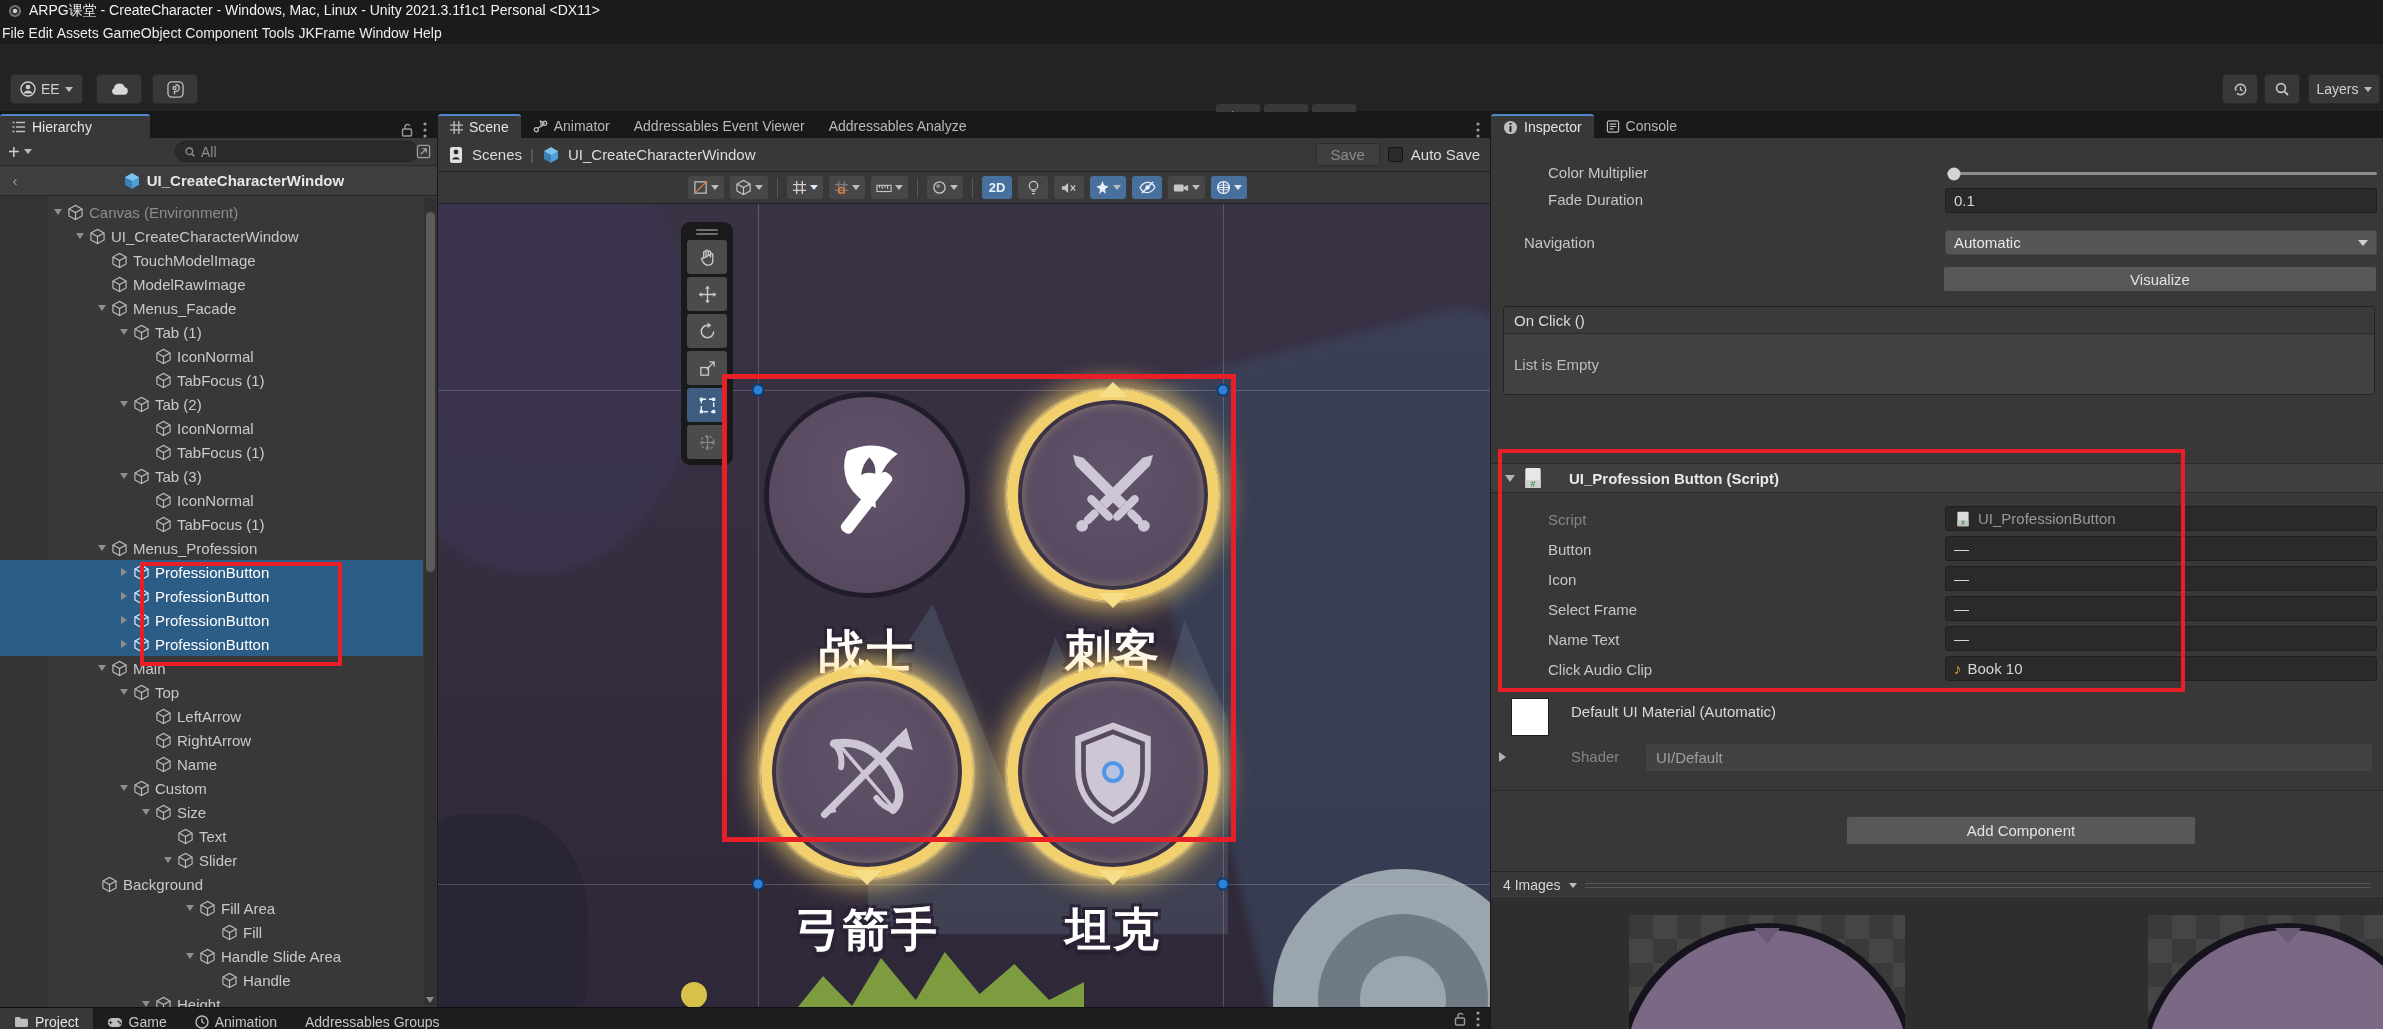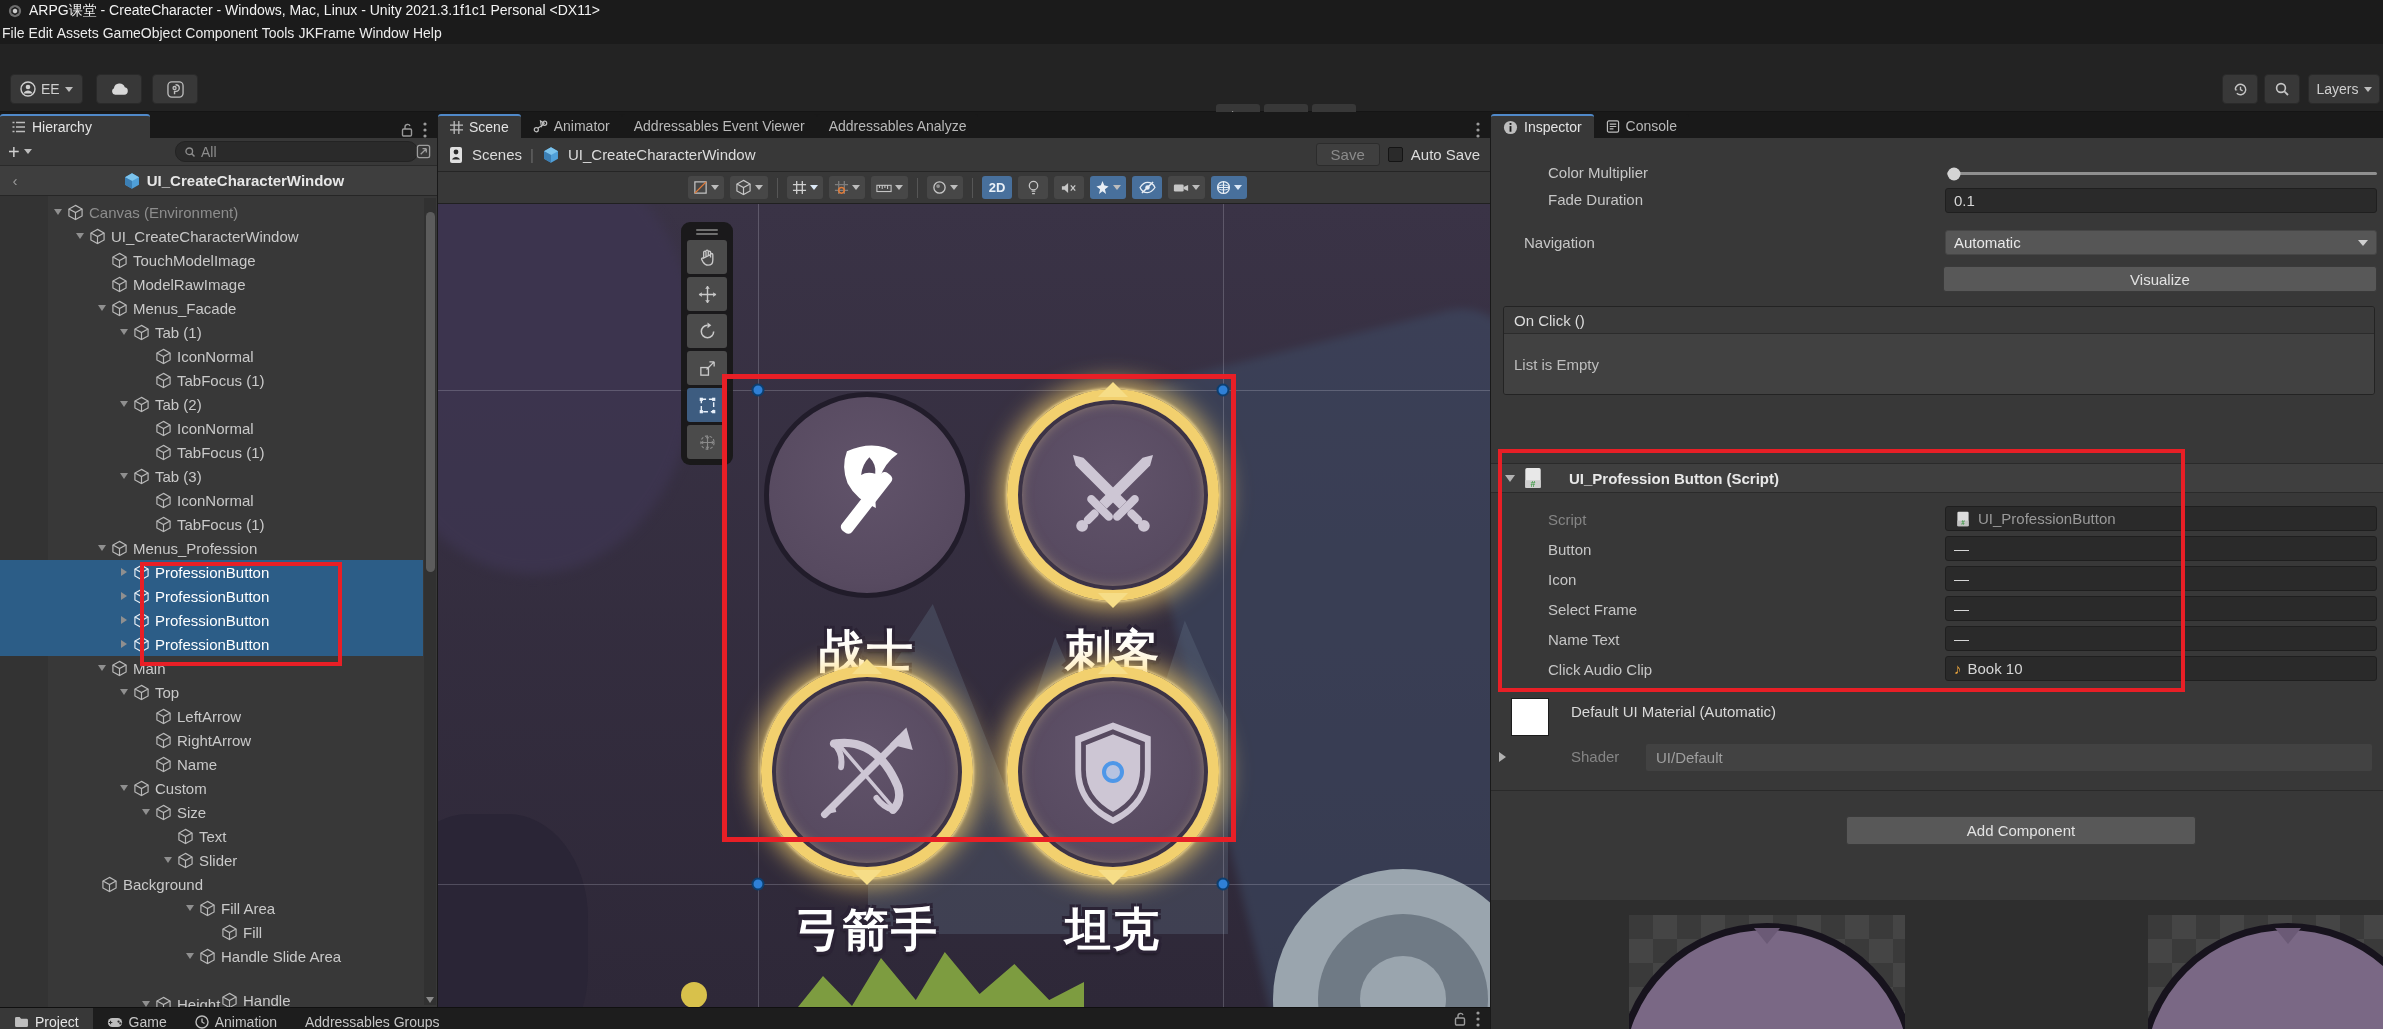"4 Images" div.imagesbar { html: none -> <div> <span>4 Images</span> <span></span> <span></span> </div> }
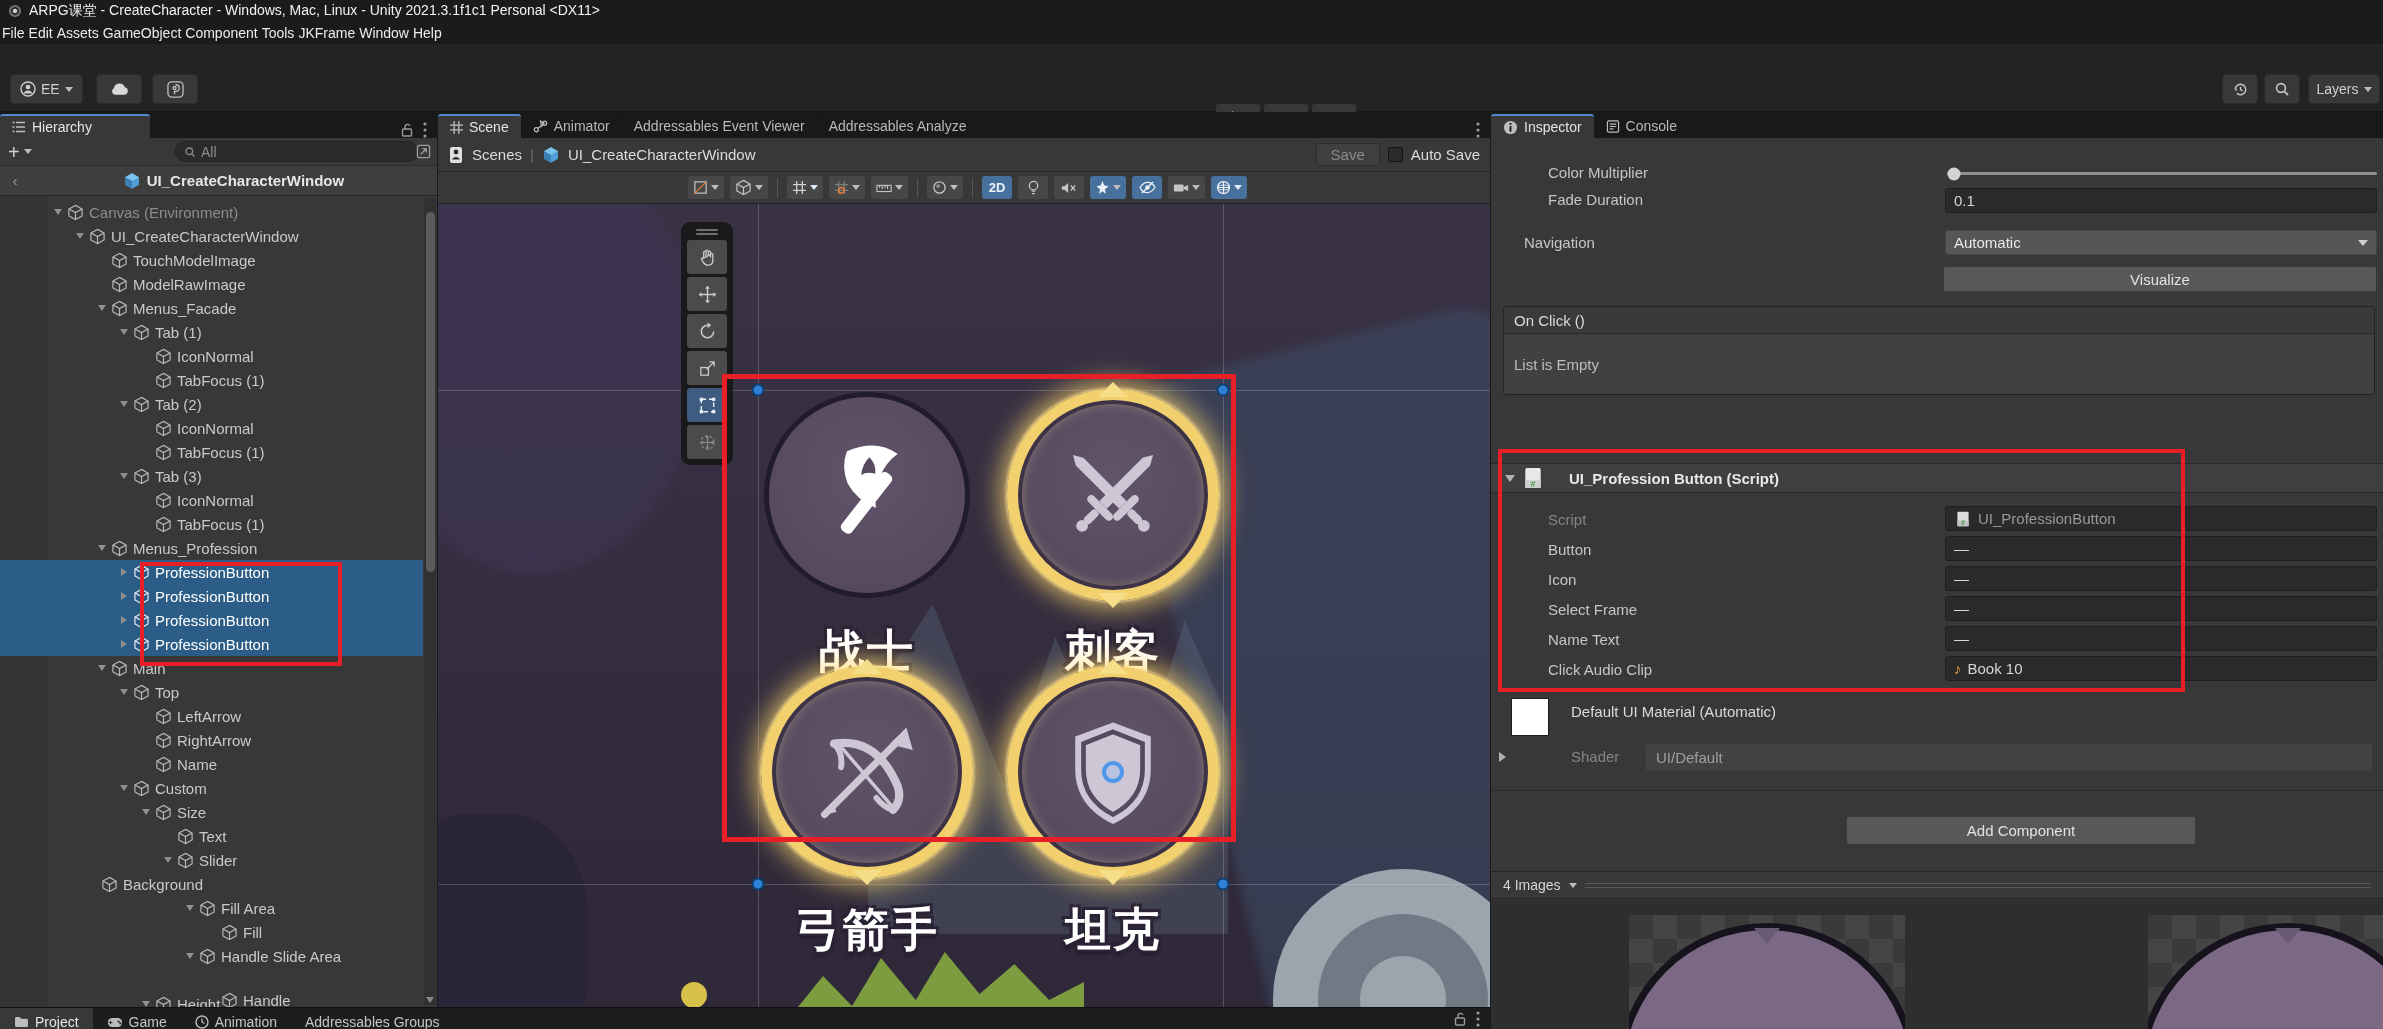"Handle" div.trow { margin-top: 20px -> none }
